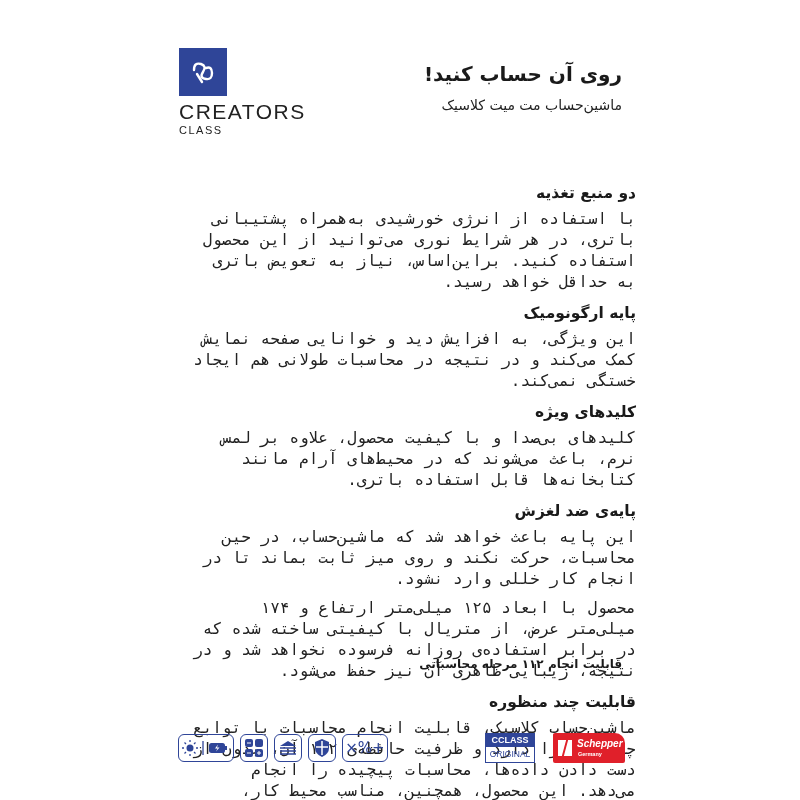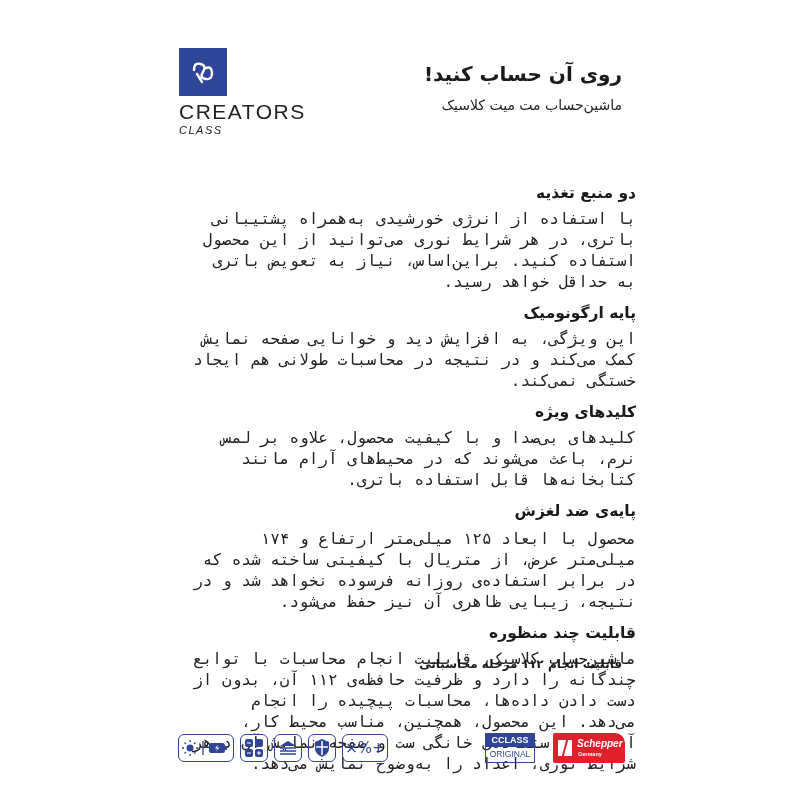"CLASS" .brand-sub { font-style: italic -> none }
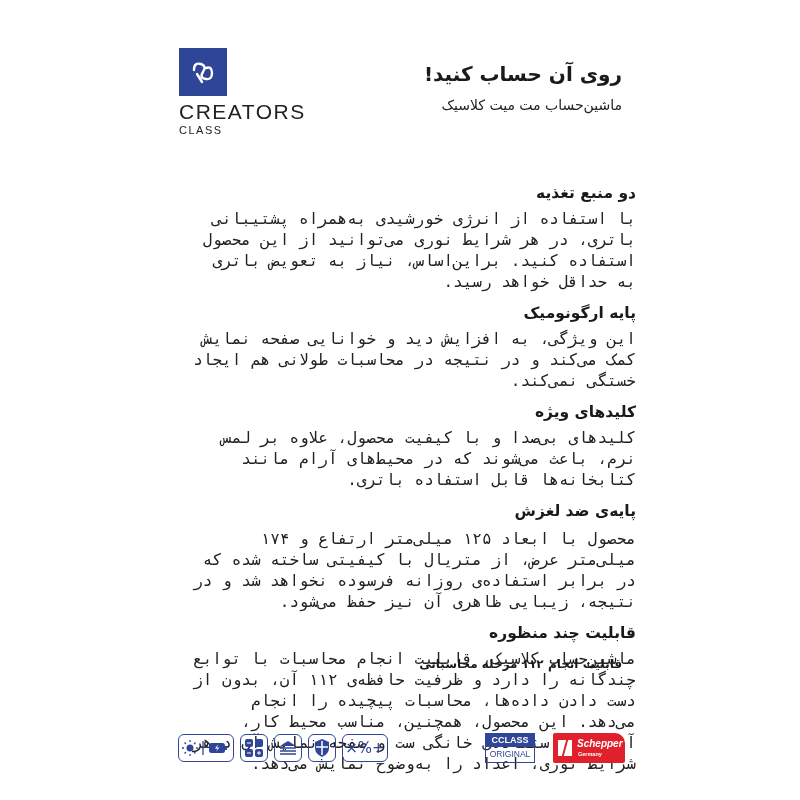"این پایه باعث خواهد شد" p { html: none -> <p>این پایه باعث خواهد شد که ماشین‌حساب، در حین محاسبات، حرکت نکند و روی میز ثابت بماند تا در انجام کار خللی وارد نشود.</p> }
